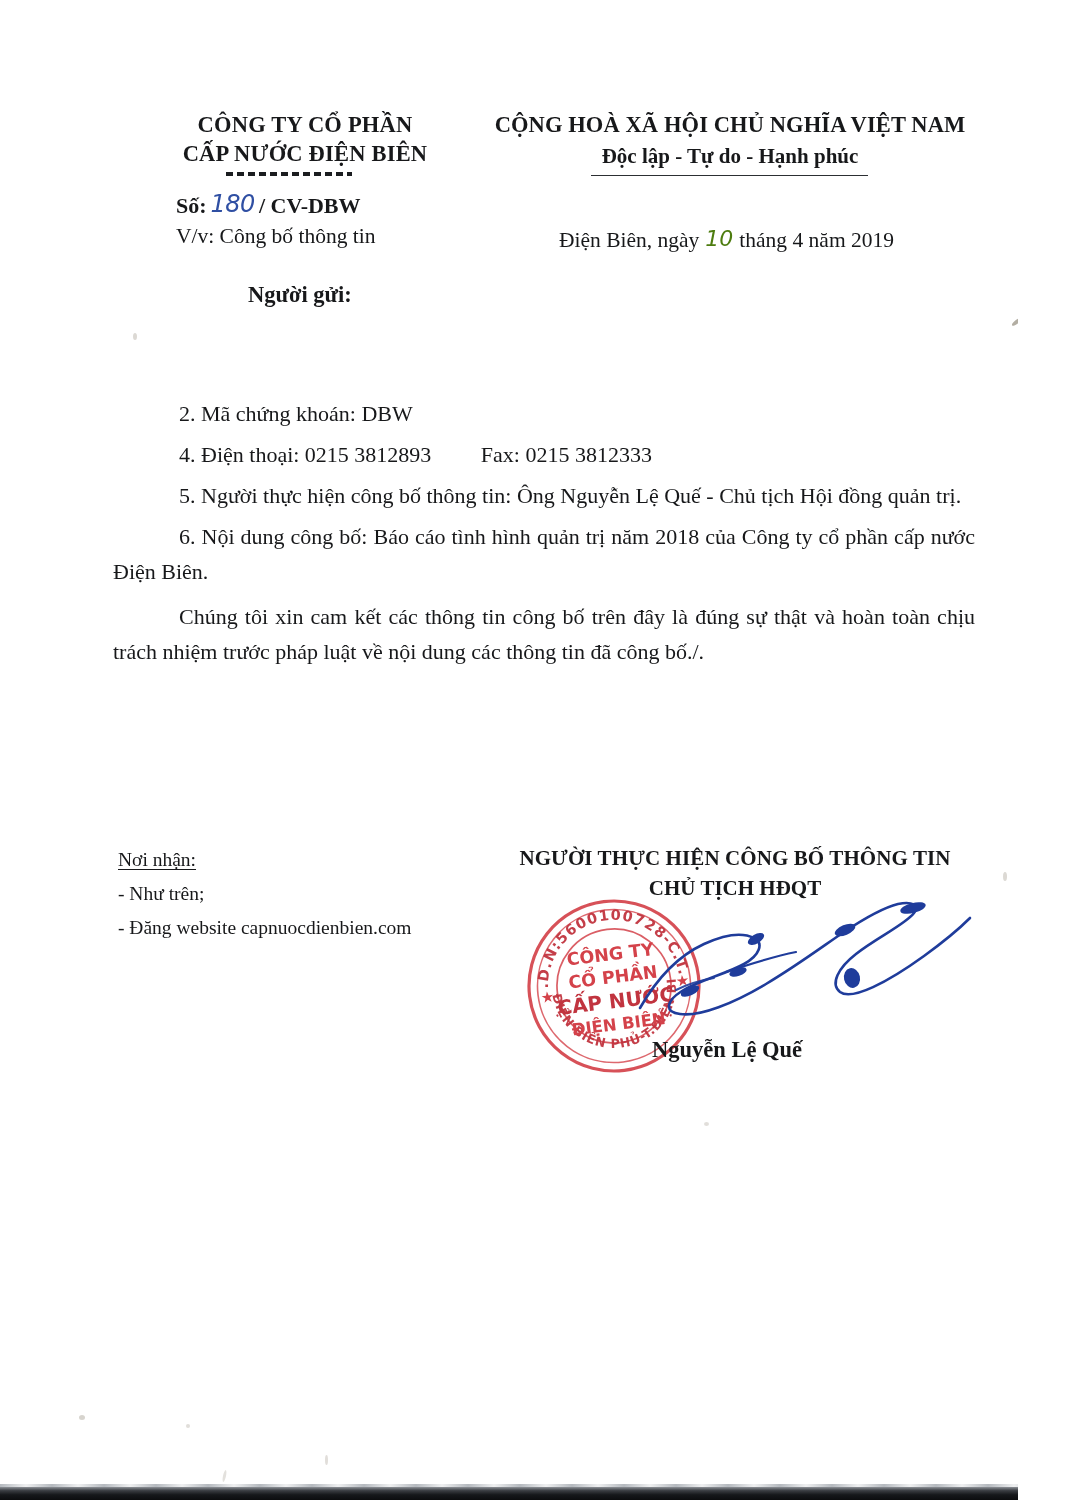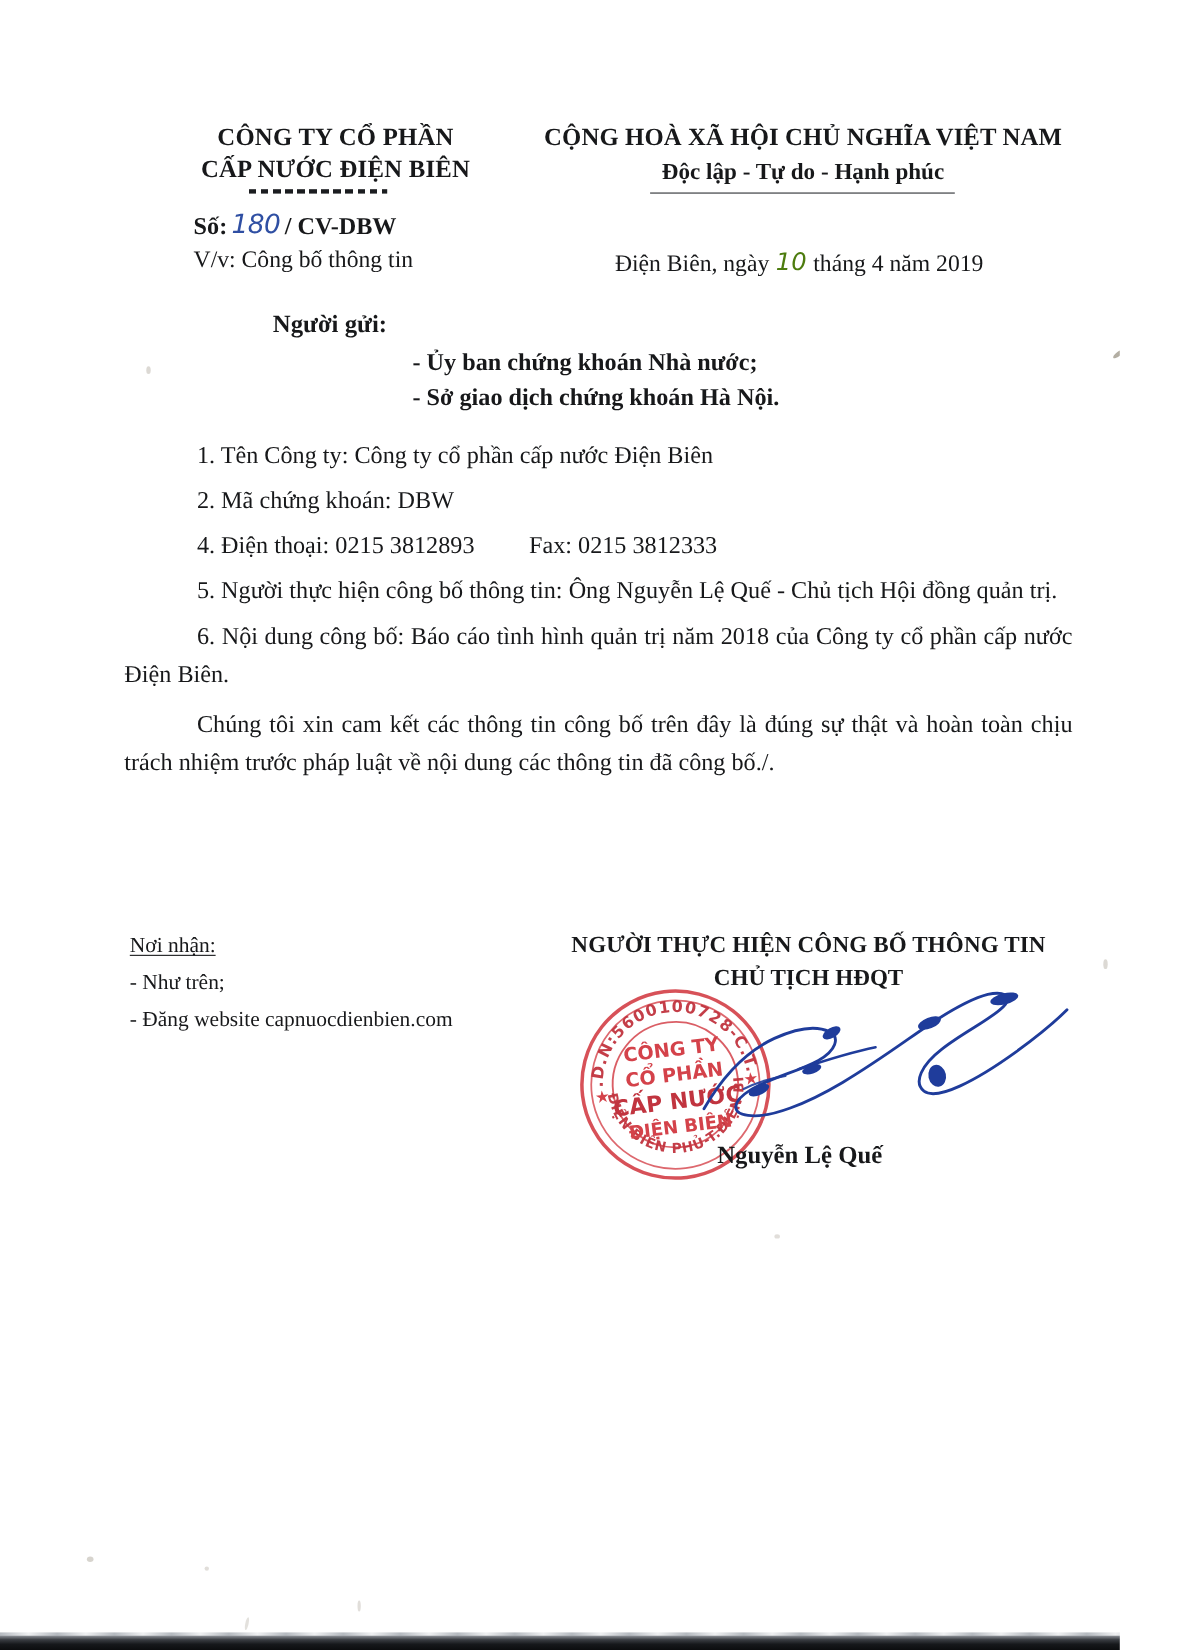"- Ủy ban chứng khoán" div.recipients { html: <div> <div>- Ủy ban chứng khoán Nhà nước;</div> <div>- Sở giao dịch chứng khoán Hà Nội.</div> </div> -> none }
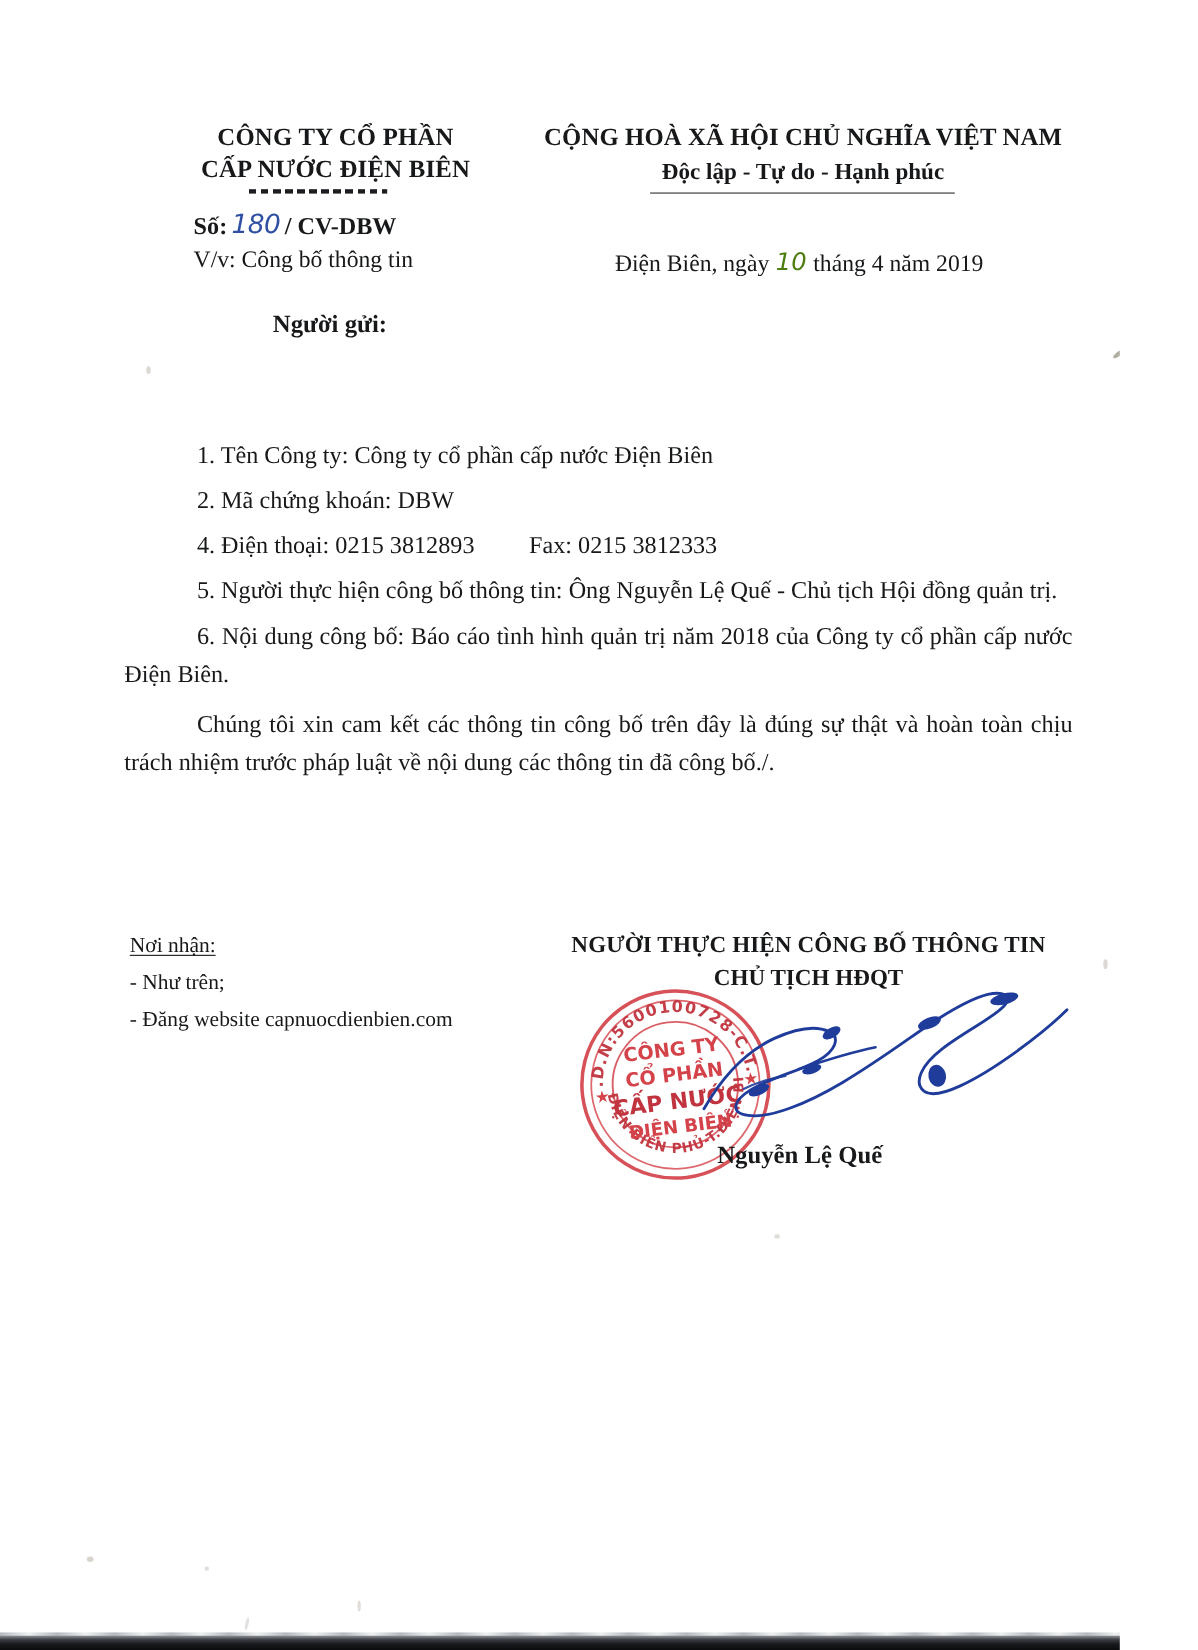"1. Tên Công ty: Công" p { html: <p>1. Tên Công ty: Công ty cổ phần cấp nước Điện Biên</p> -> none }
